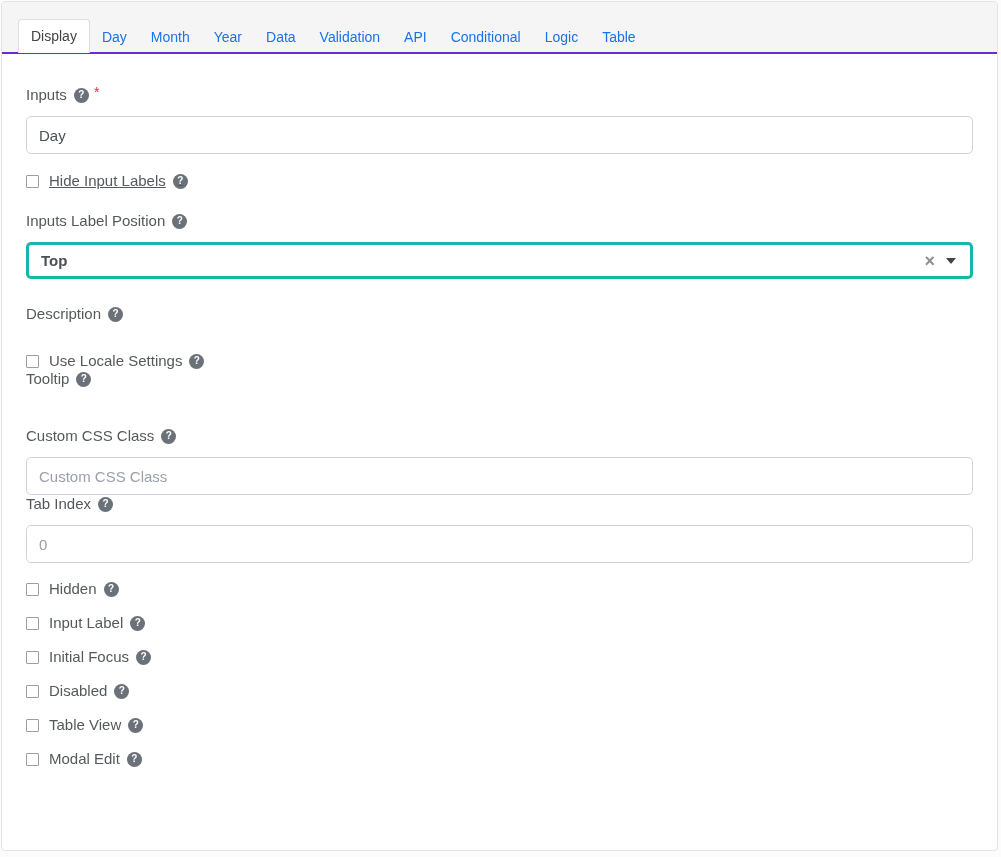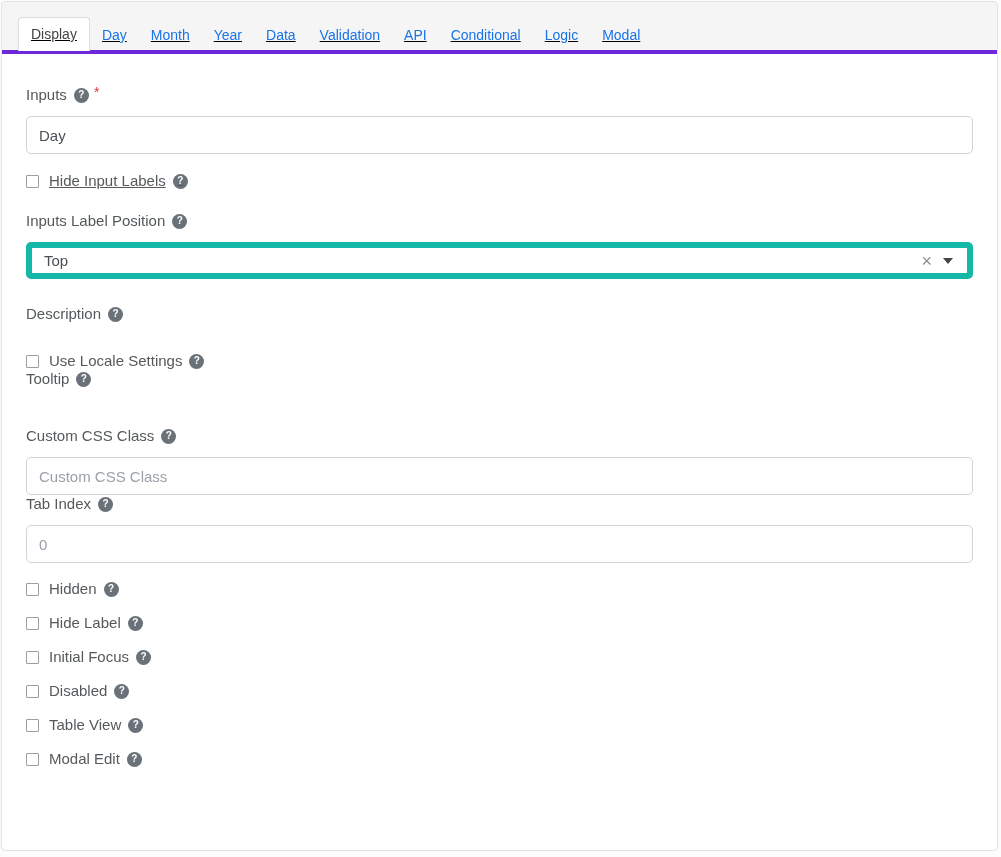"Display" .tabbar { border-bottom: 4px solid #6d28d9 -> 2px solid #6d28d9; text-decoration: underline -> none }
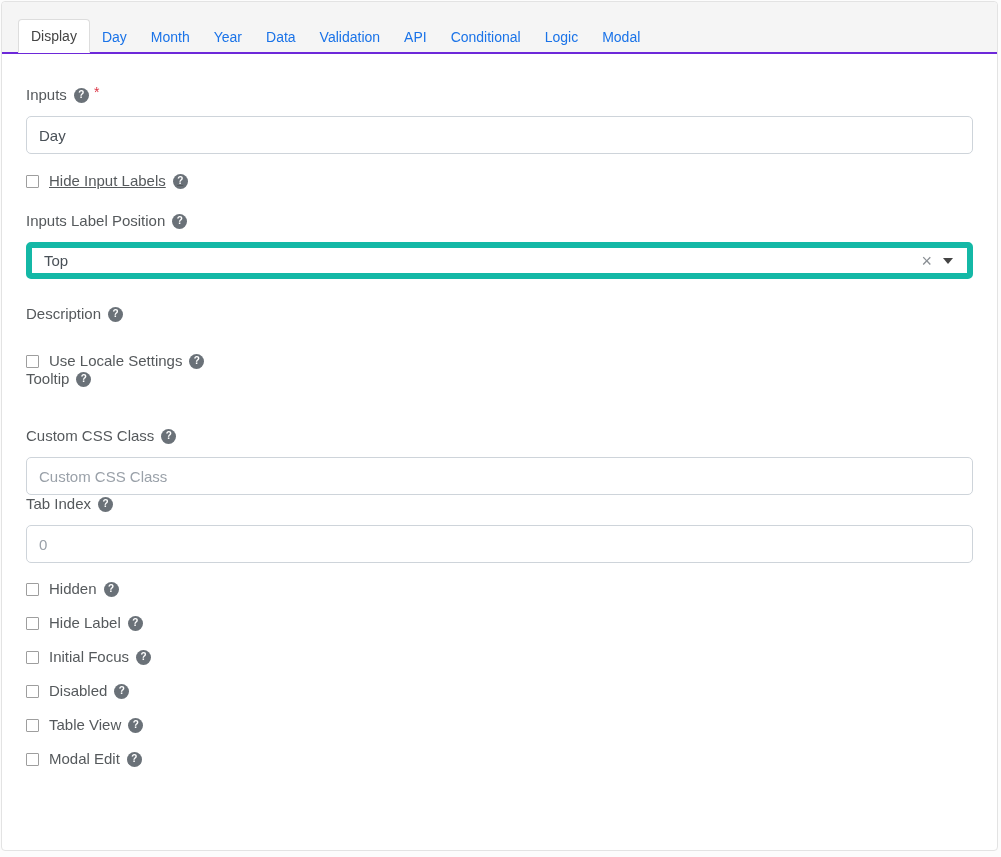"Modal" div.tab { text: Modal -> Table }
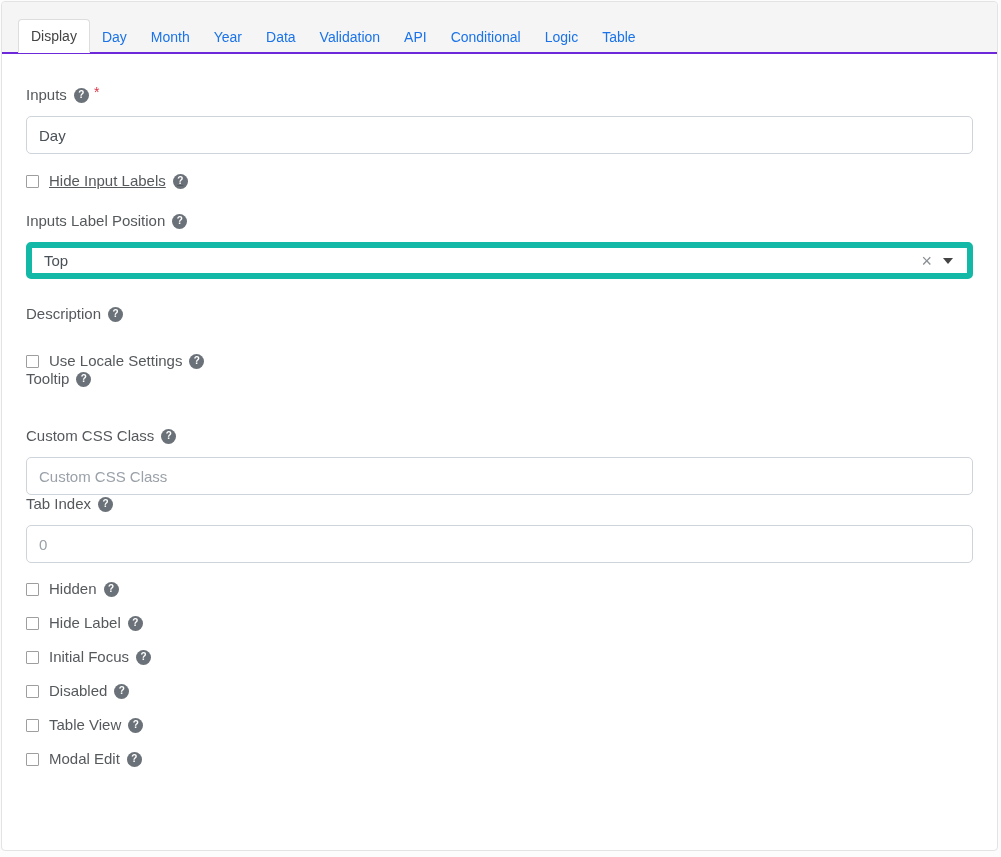"Top" .select-box { border: 6px solid #14b8a6 -> 3px solid #14b8a6; font-weight: none -> bold }
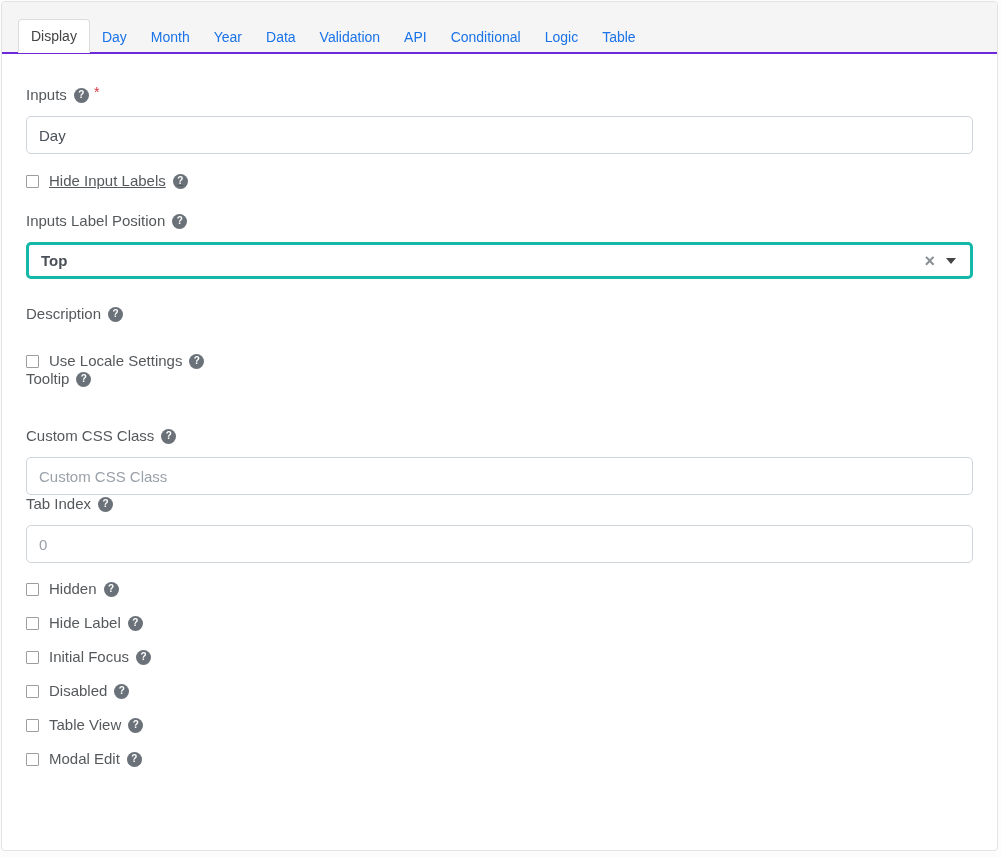"Hide Label" span { text: Hide -> Input }
